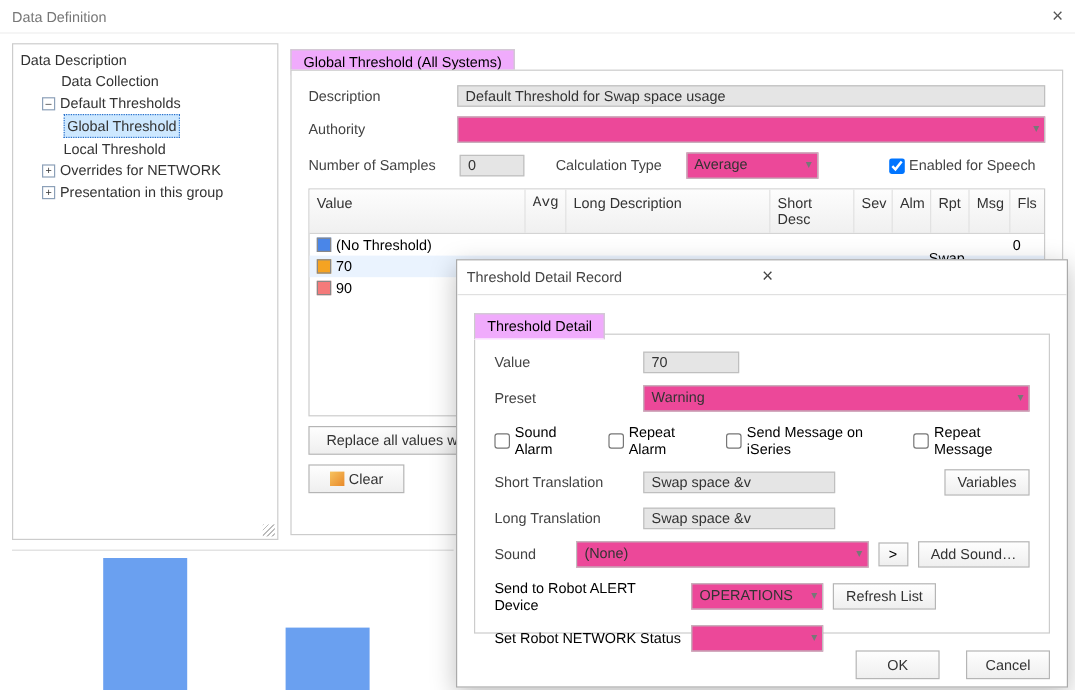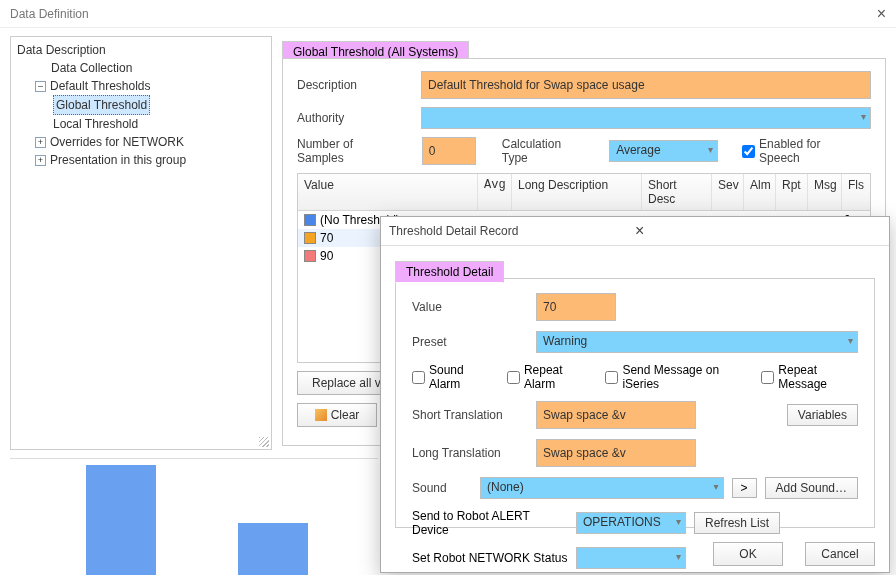"Data Description" .tree-panel { width: 262px -> 222px }
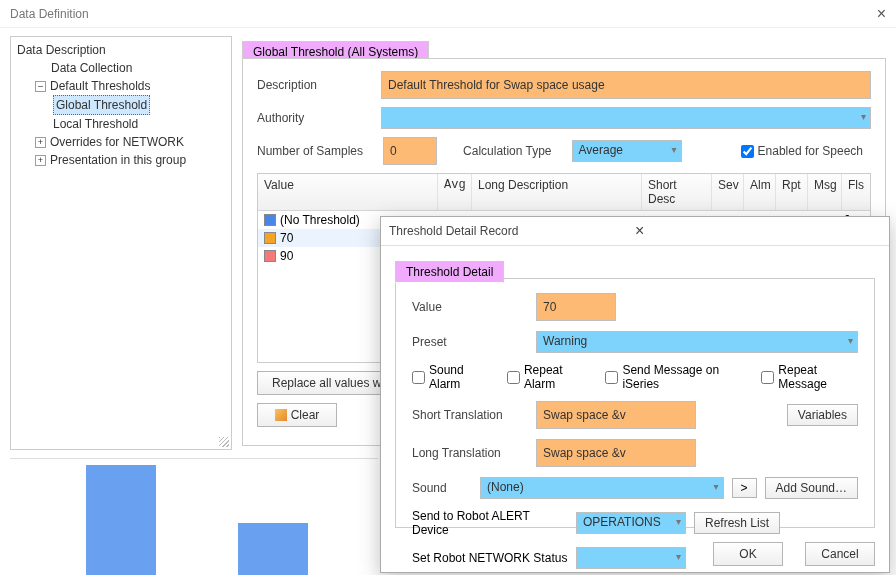"Default Threshold for Swap space" .textbox { background: #fdba74 -> #e5e5e5; height: 28px -> 18px }
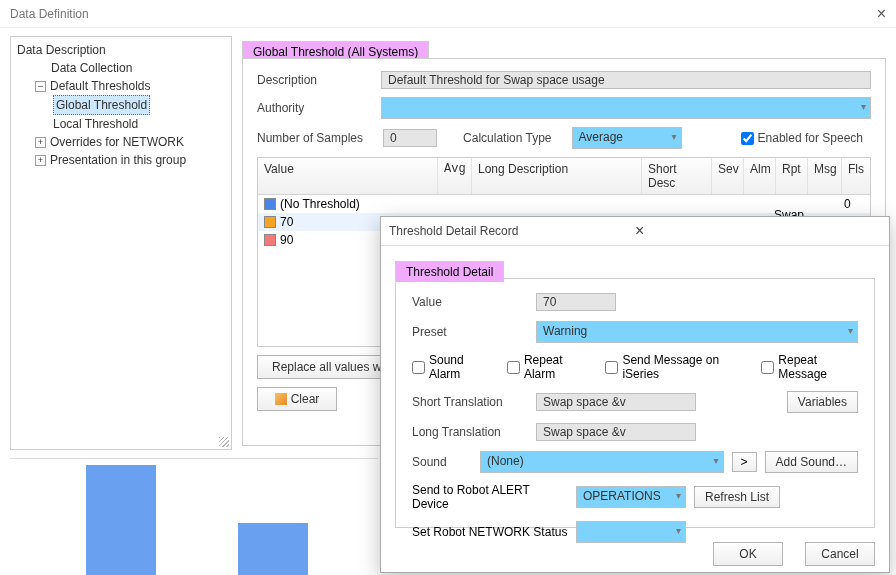"Average" .combo { background: #7dd3fc -> #ec4899 }
